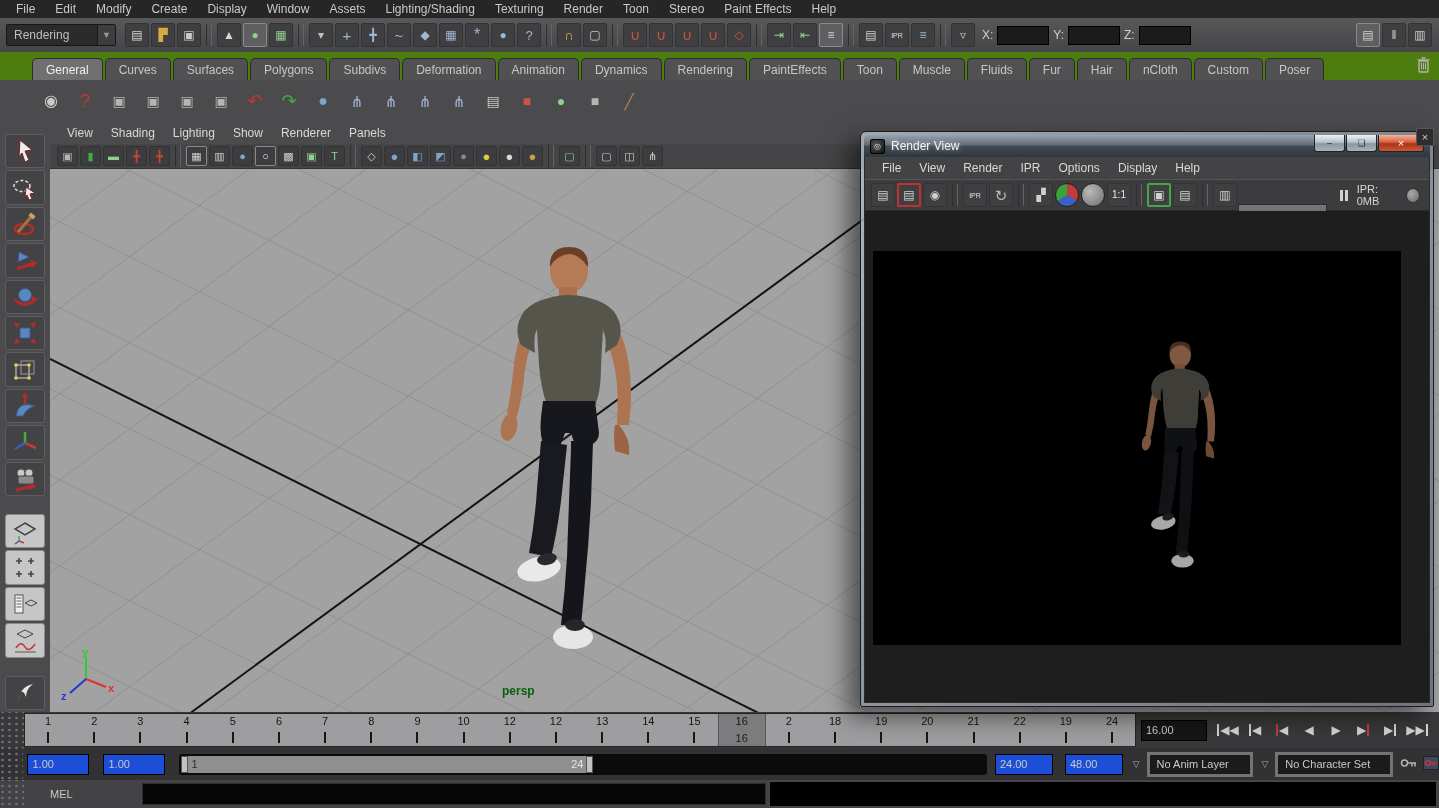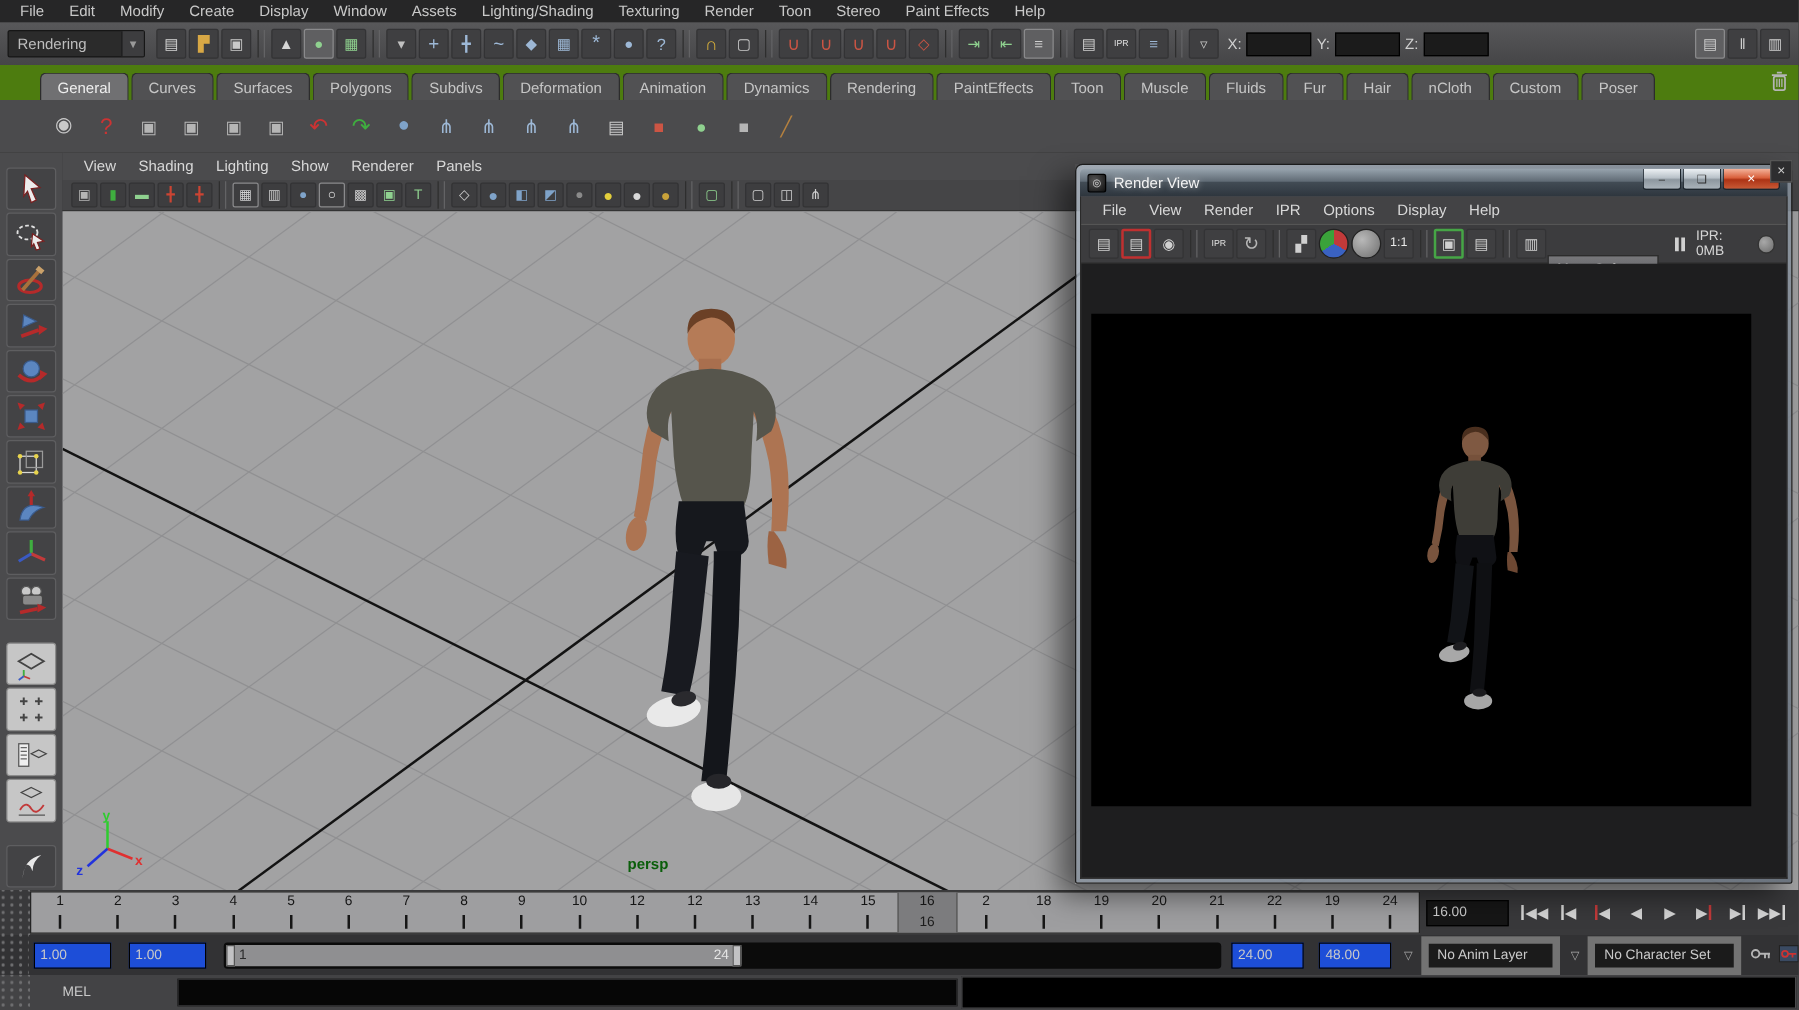"No Anim Layer" .txtf { border: 6px solid #737373 -> 3px solid #737373 }
